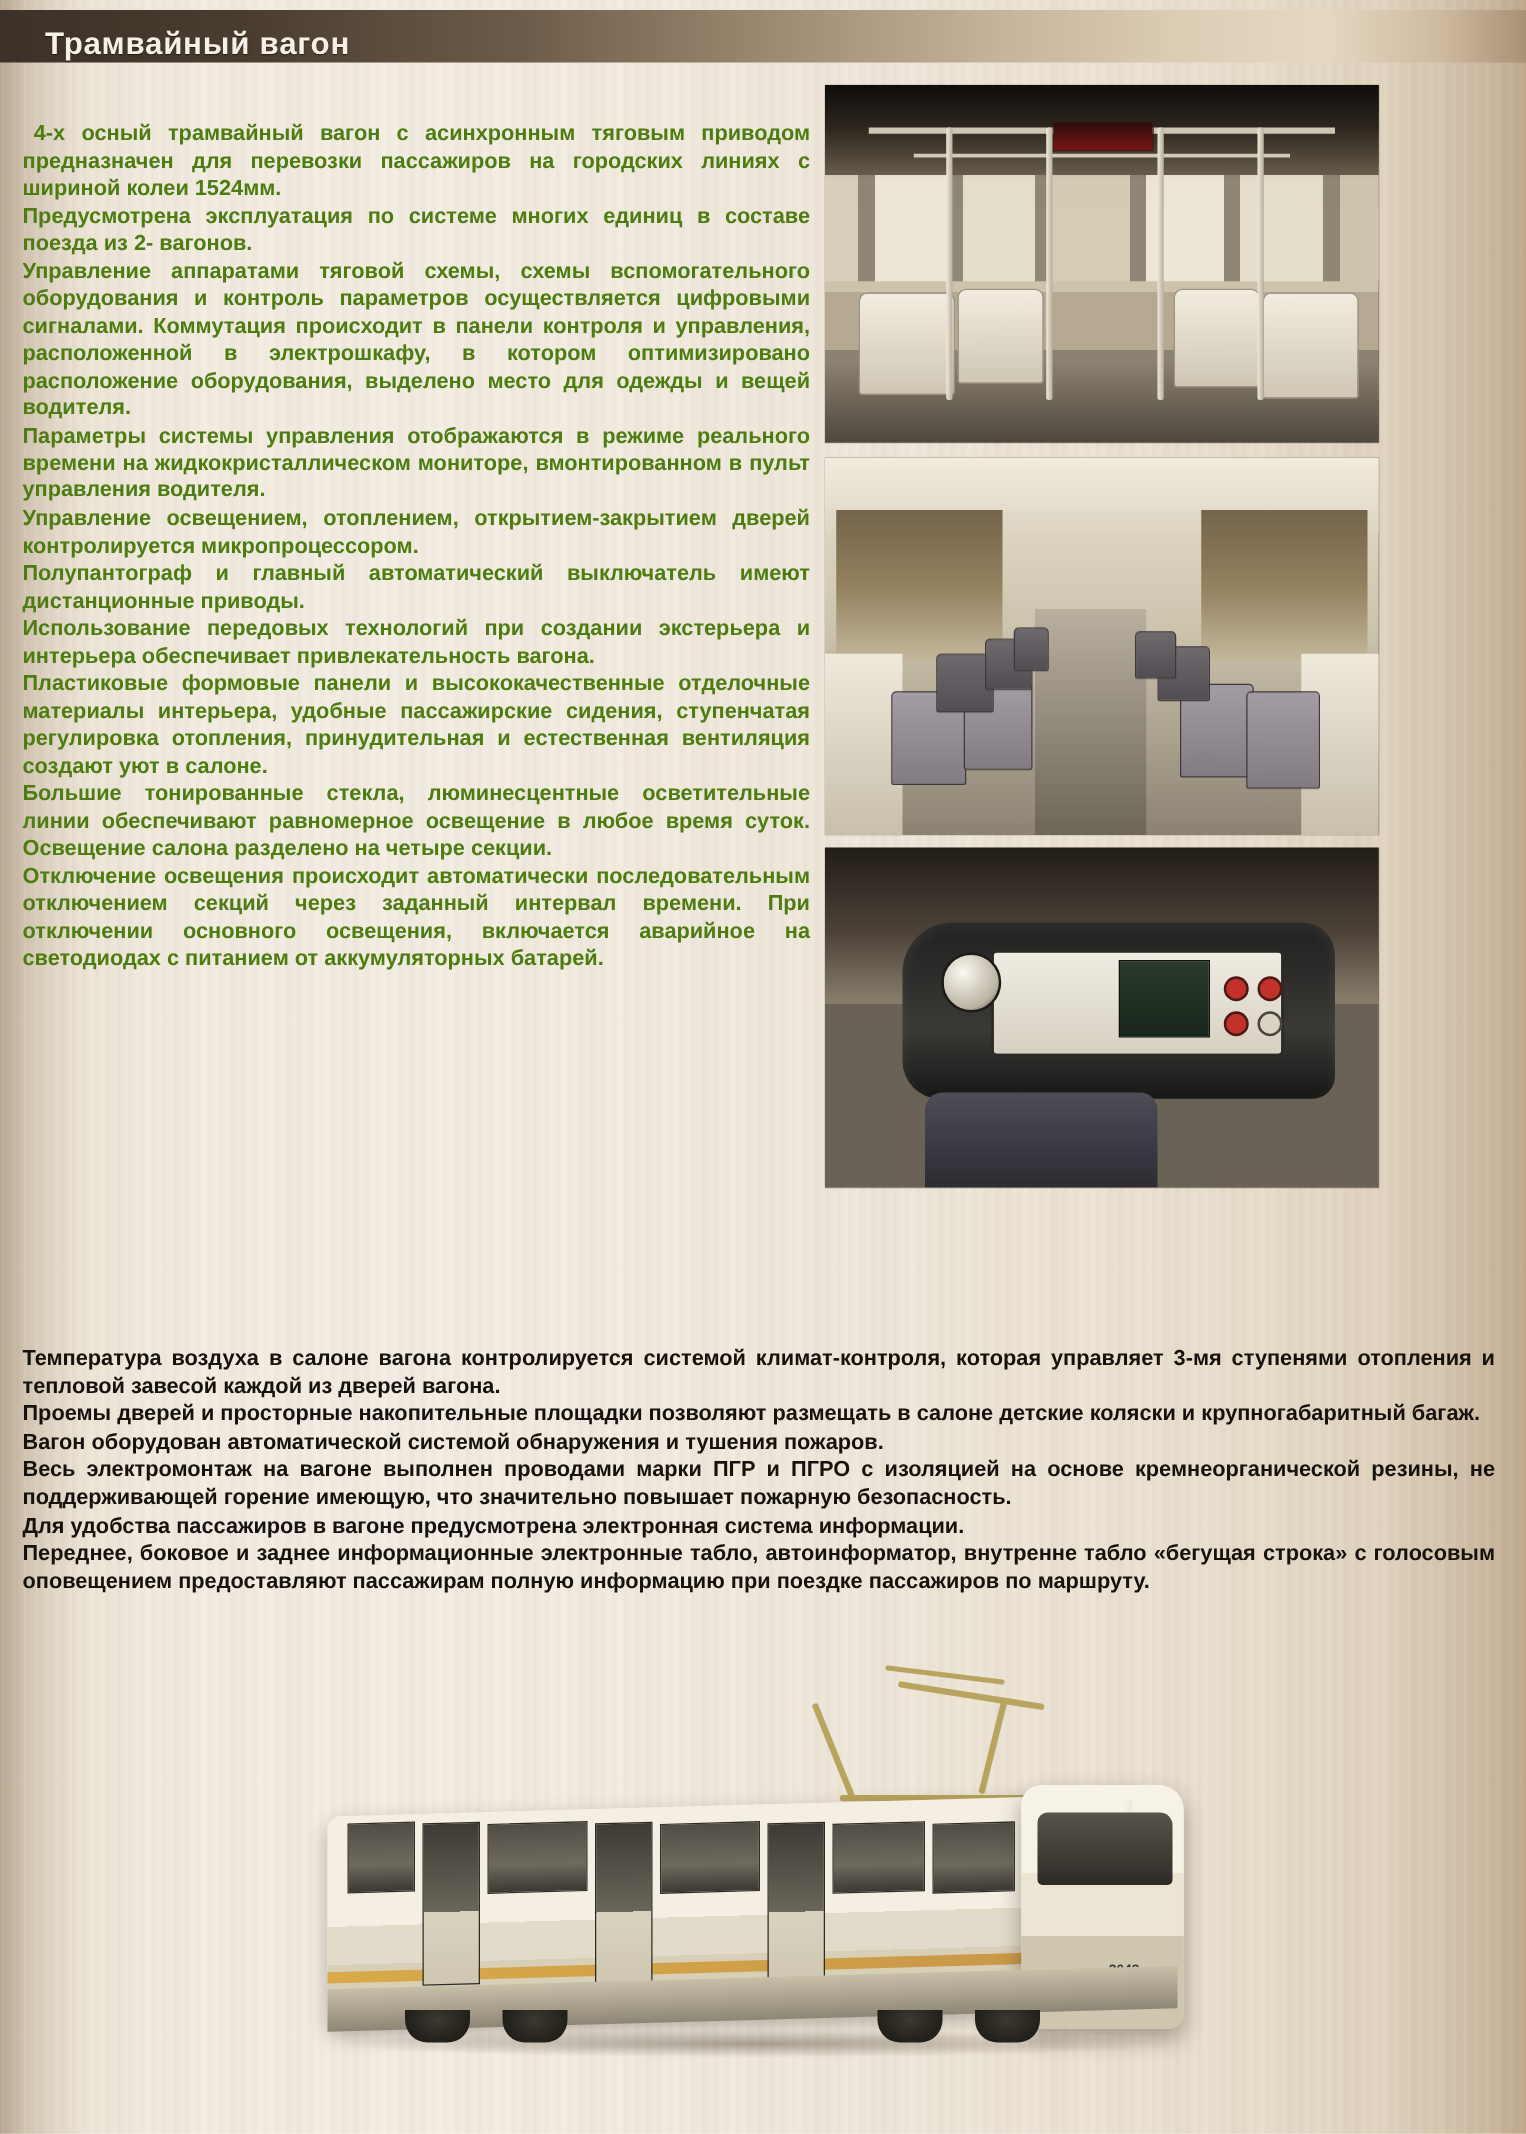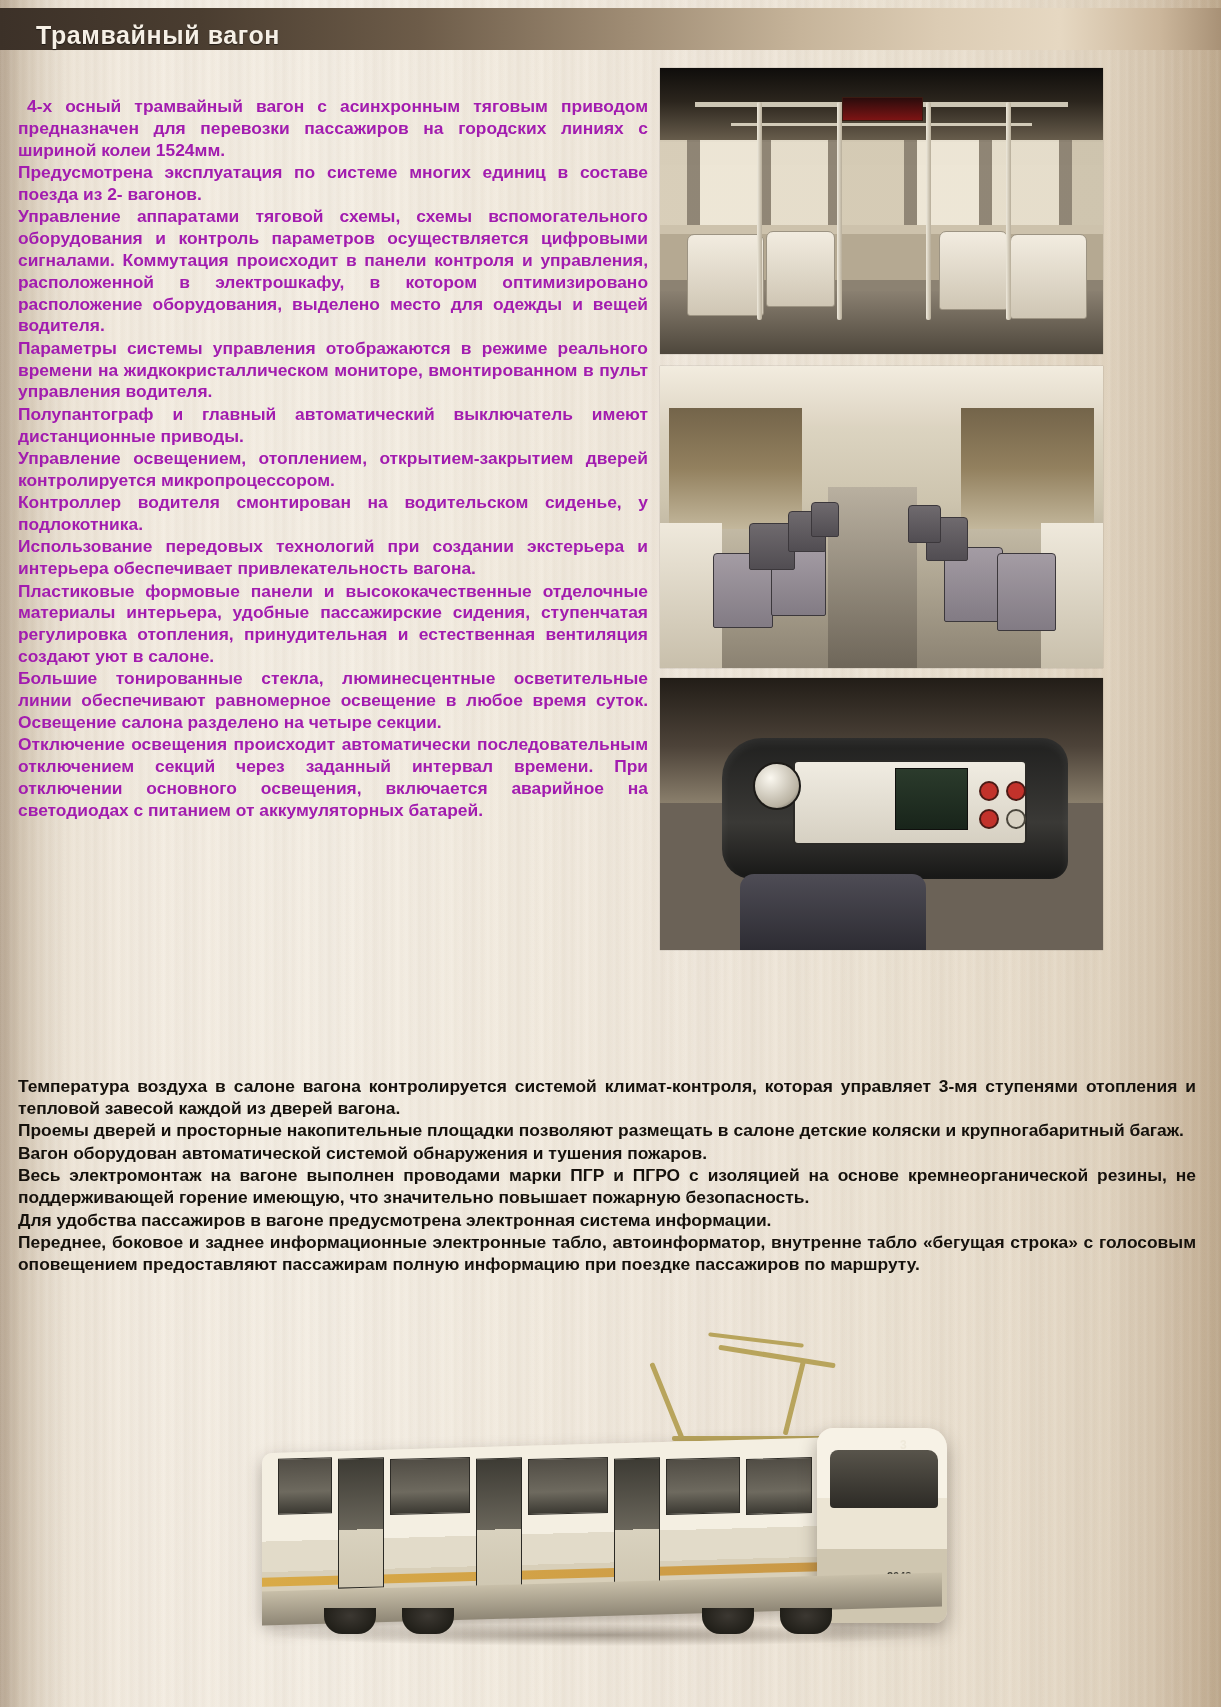"4-х осный трамвайный вагон с" .col-text { color: #a21caf -> #4d7c0f }
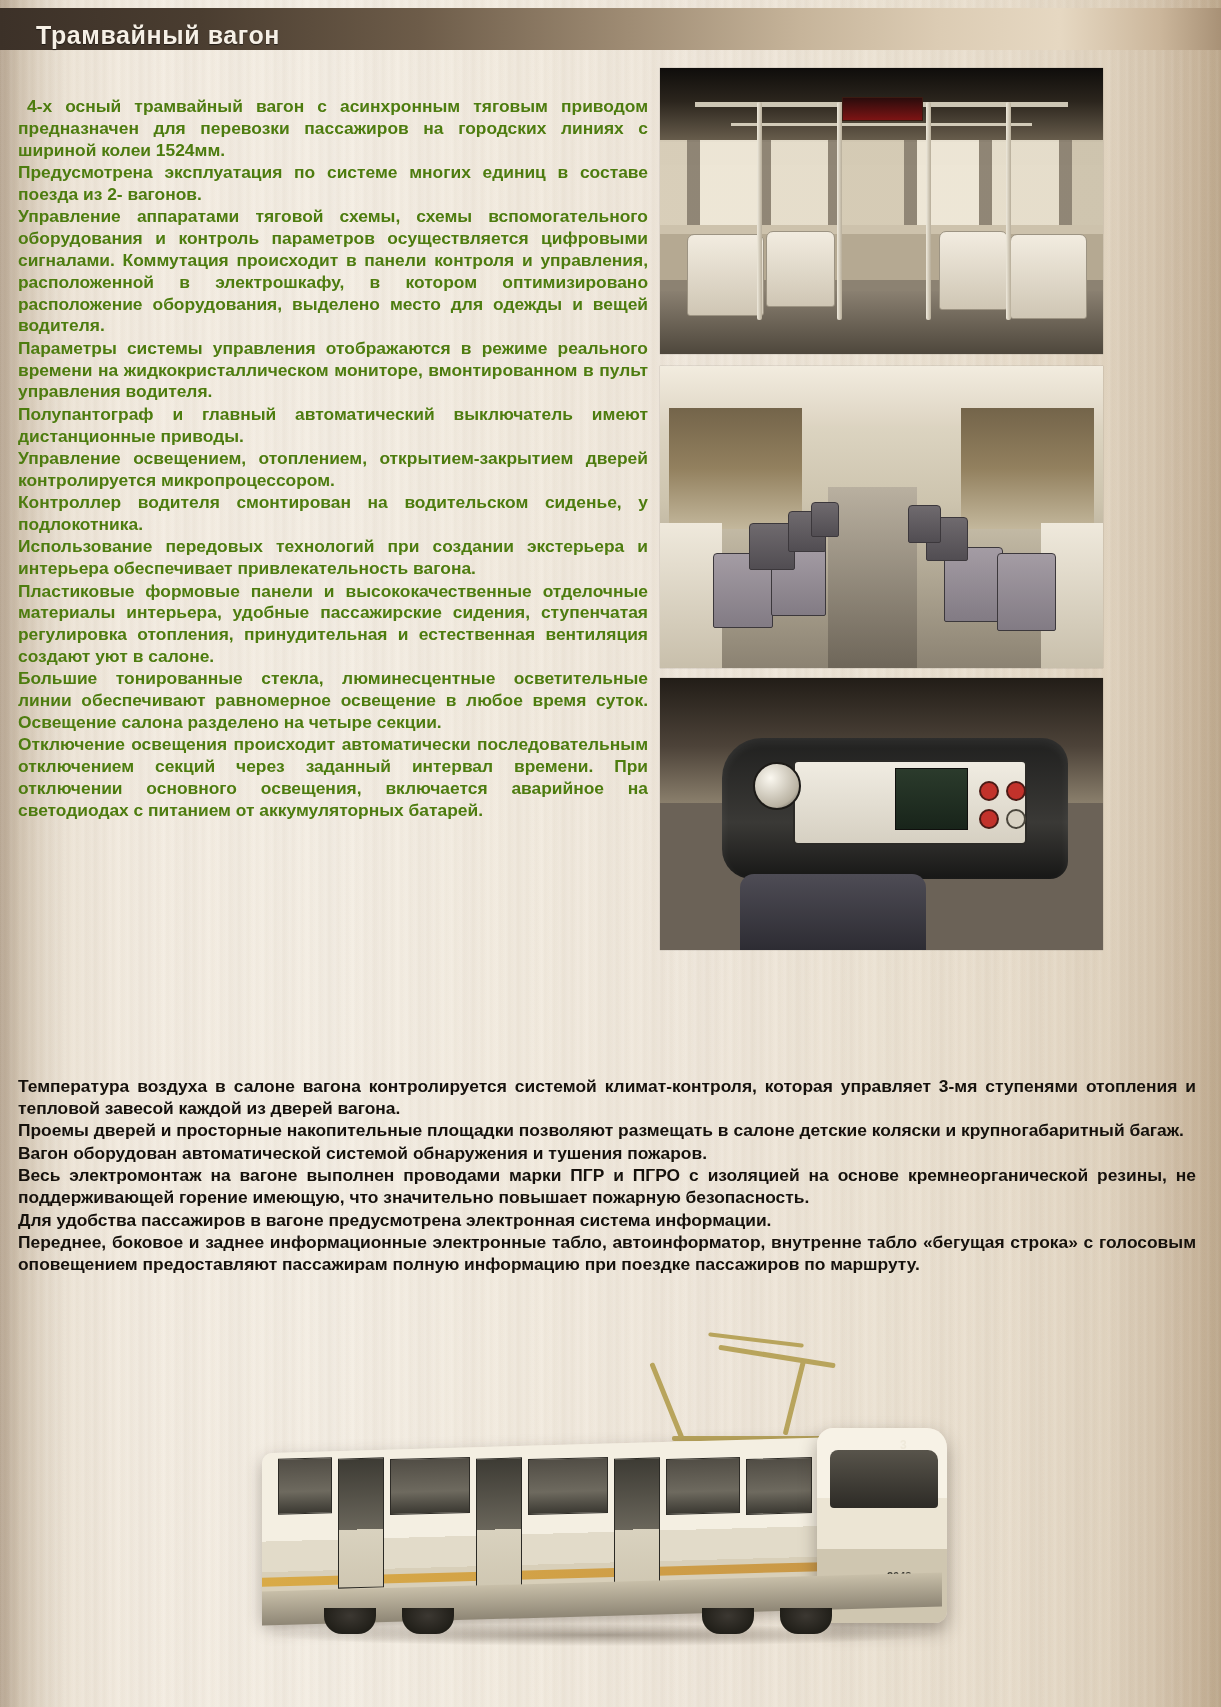"Полупантограф и главный автоматический" p { order: before "Управление освещением, отоплением," -> after "Управление освещением, отоплением," }
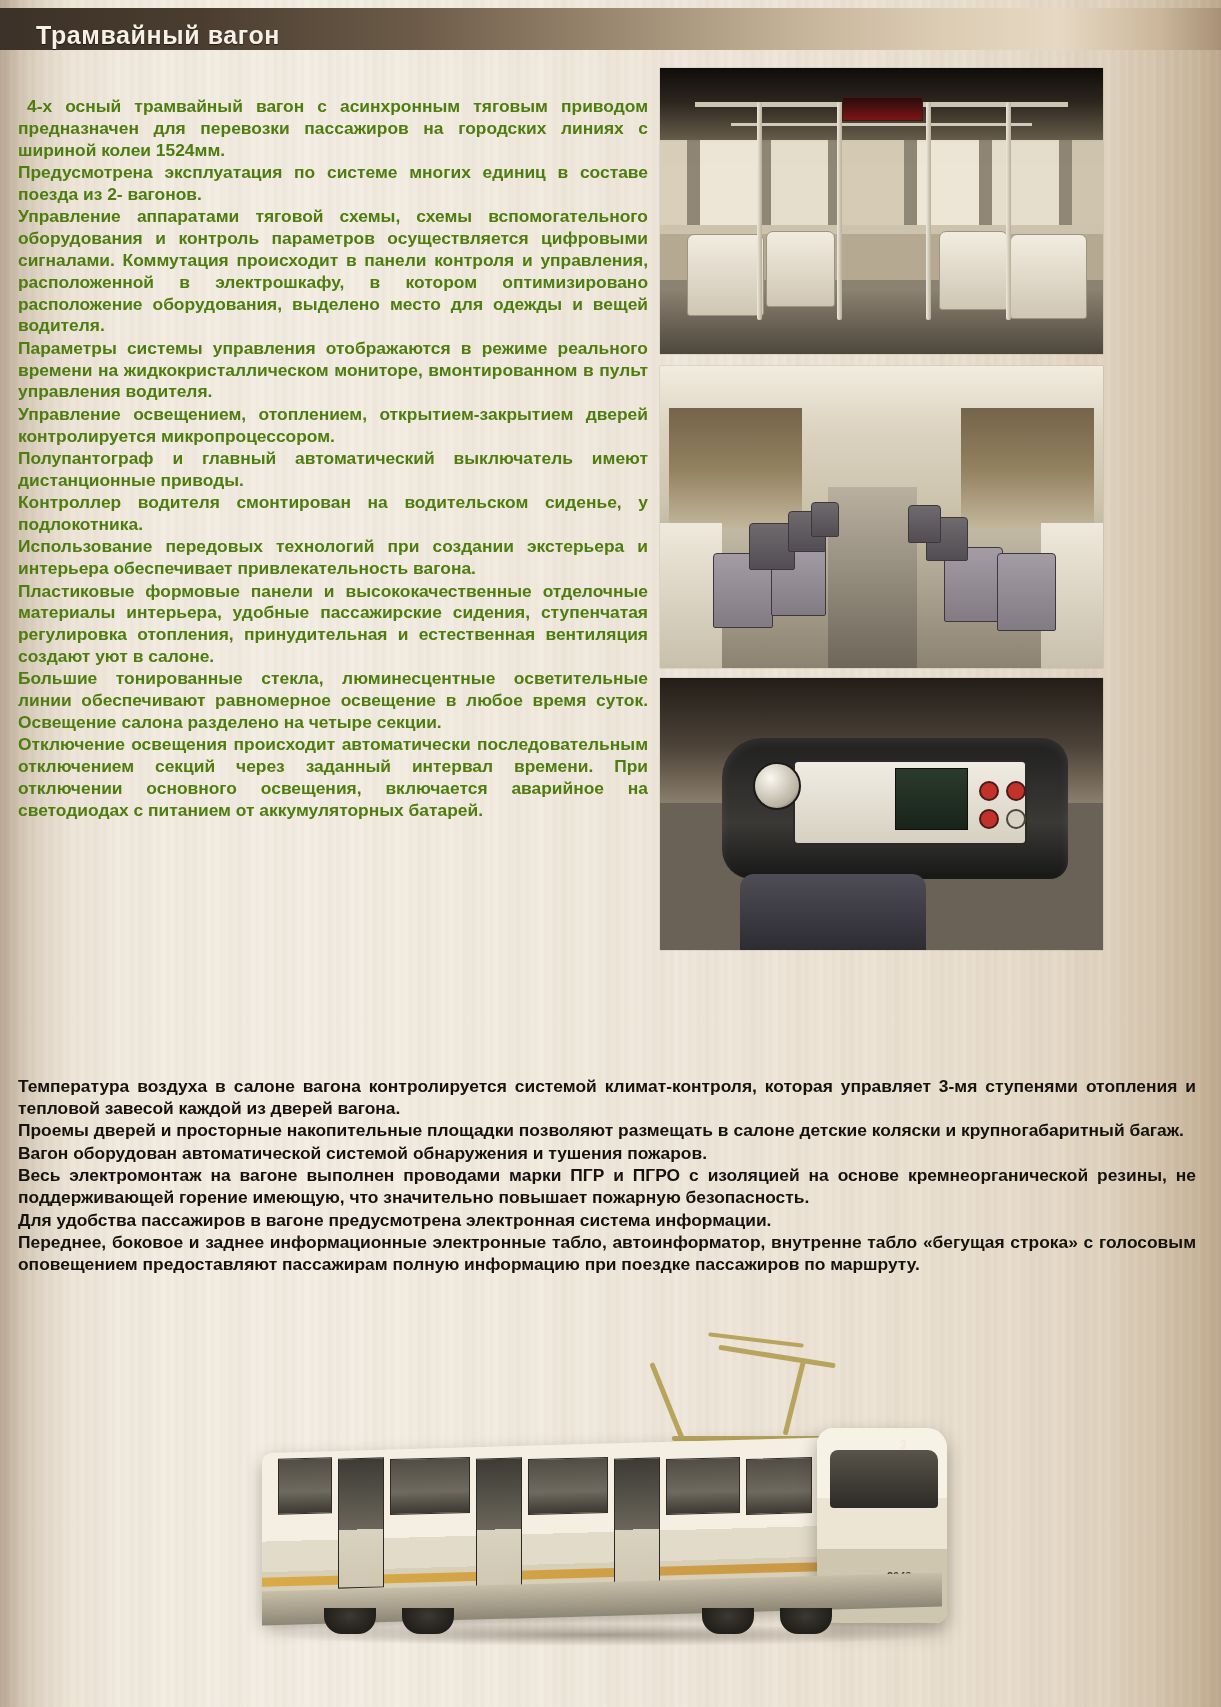"Контроллер водителя смонтирован на" p { html: <p>Контроллер водителя смонтирован на водительском сиденье, у подлокотника.</p> -> none }
